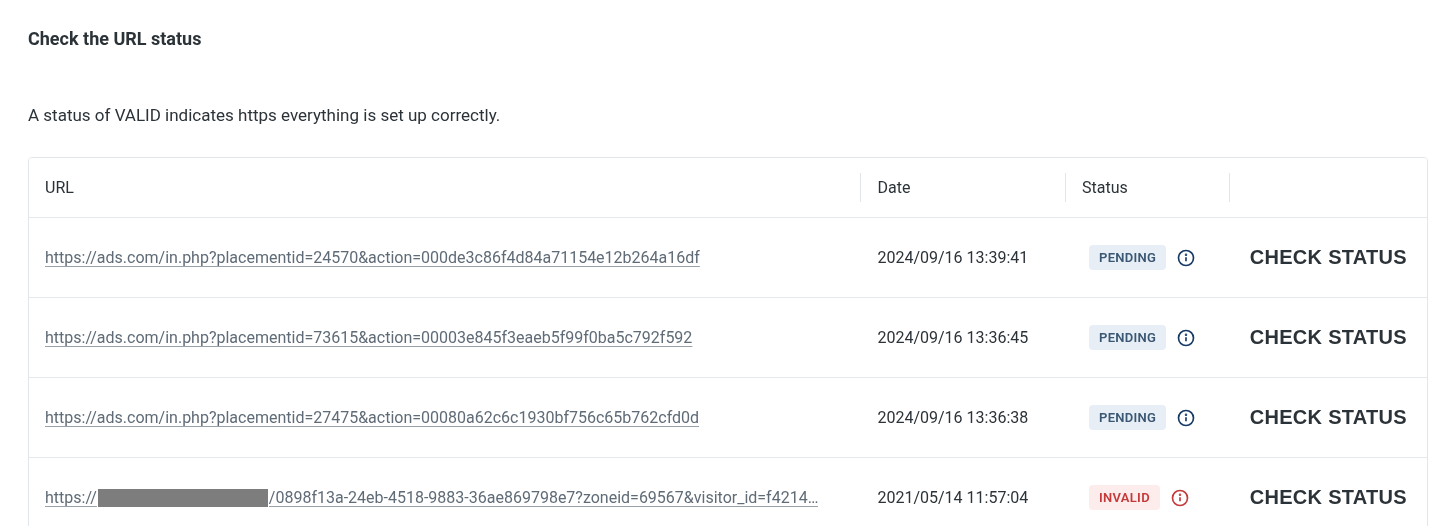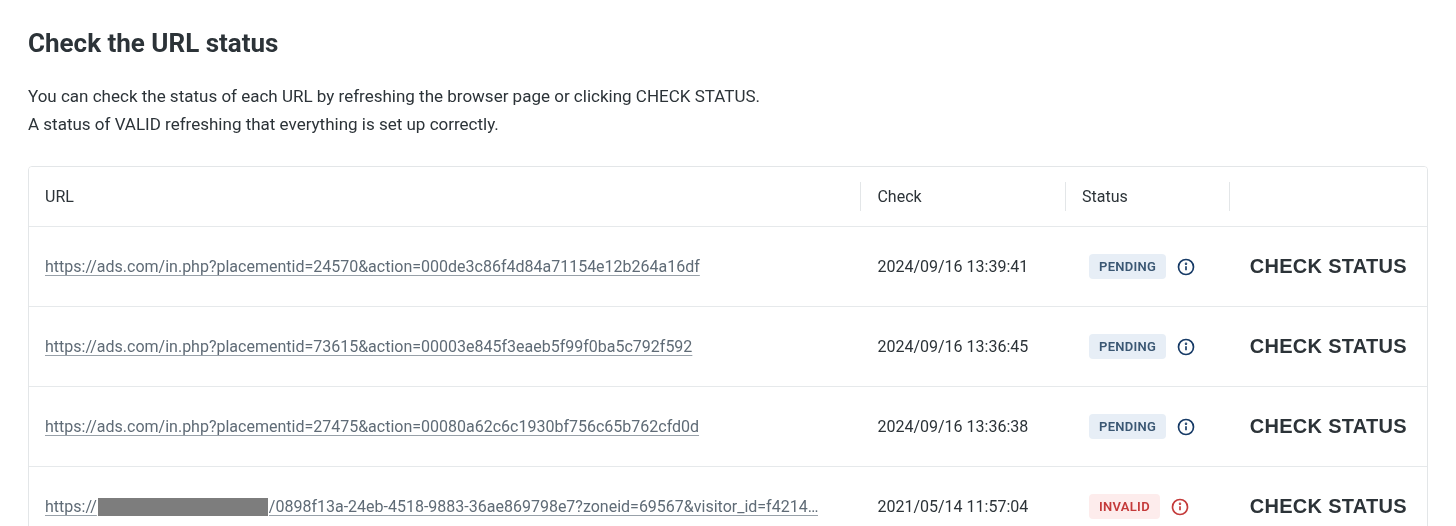"Check the URL status" .heading { font-size: 26px -> 18px }
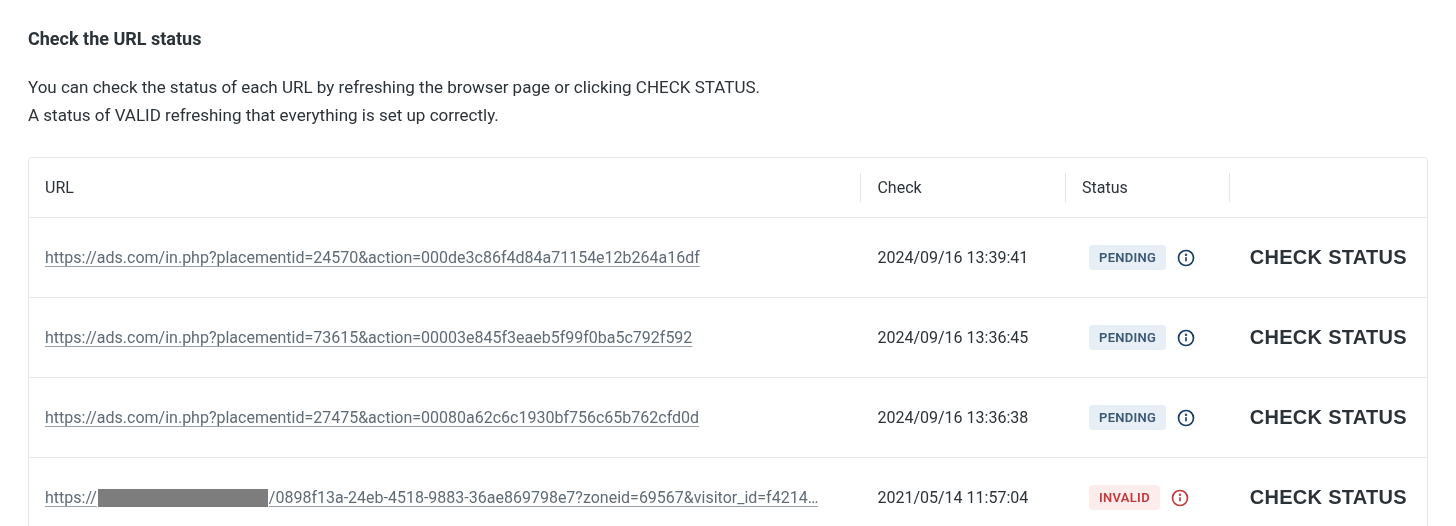"You can check the status" span { html: <span>You can check the status of each URL by refreshing the browser page or clicking CHECK STATUS.</span> -> none }
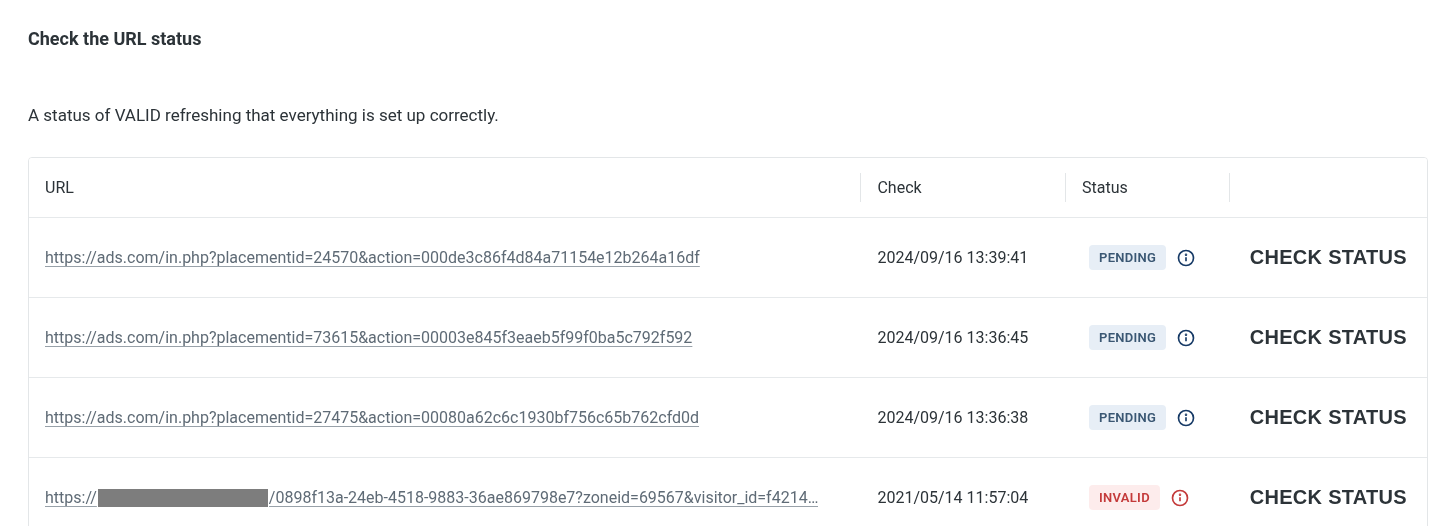"A status of VALID refreshing" span { text: refreshing that -> indicates https }
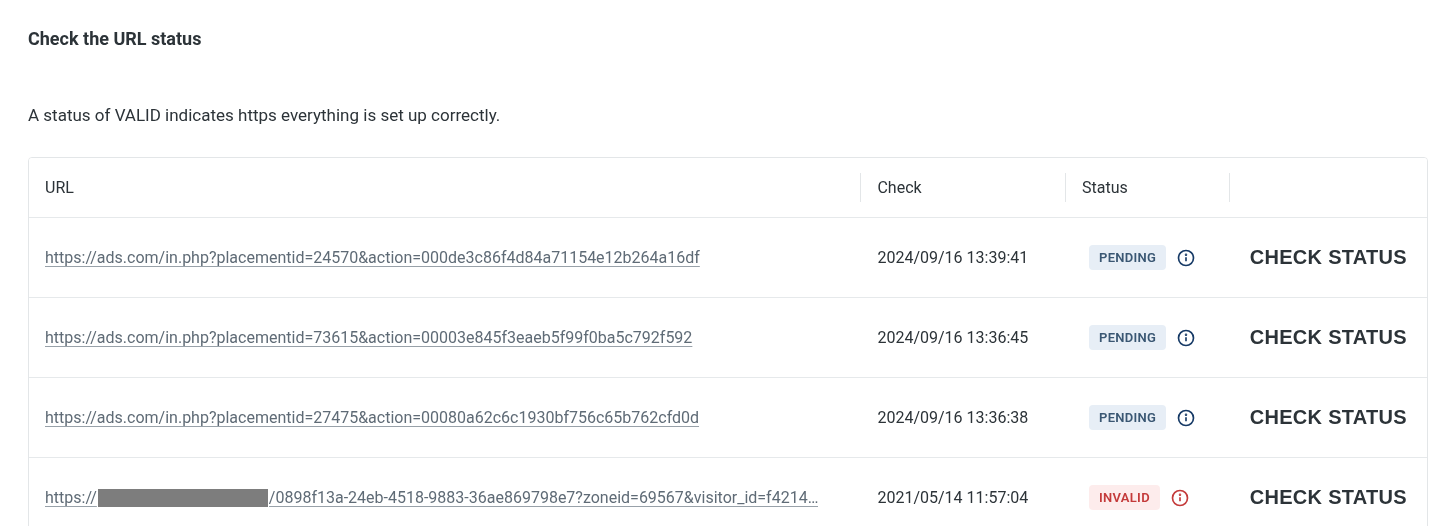"Check" th.col-date { text: Check -> Date }
